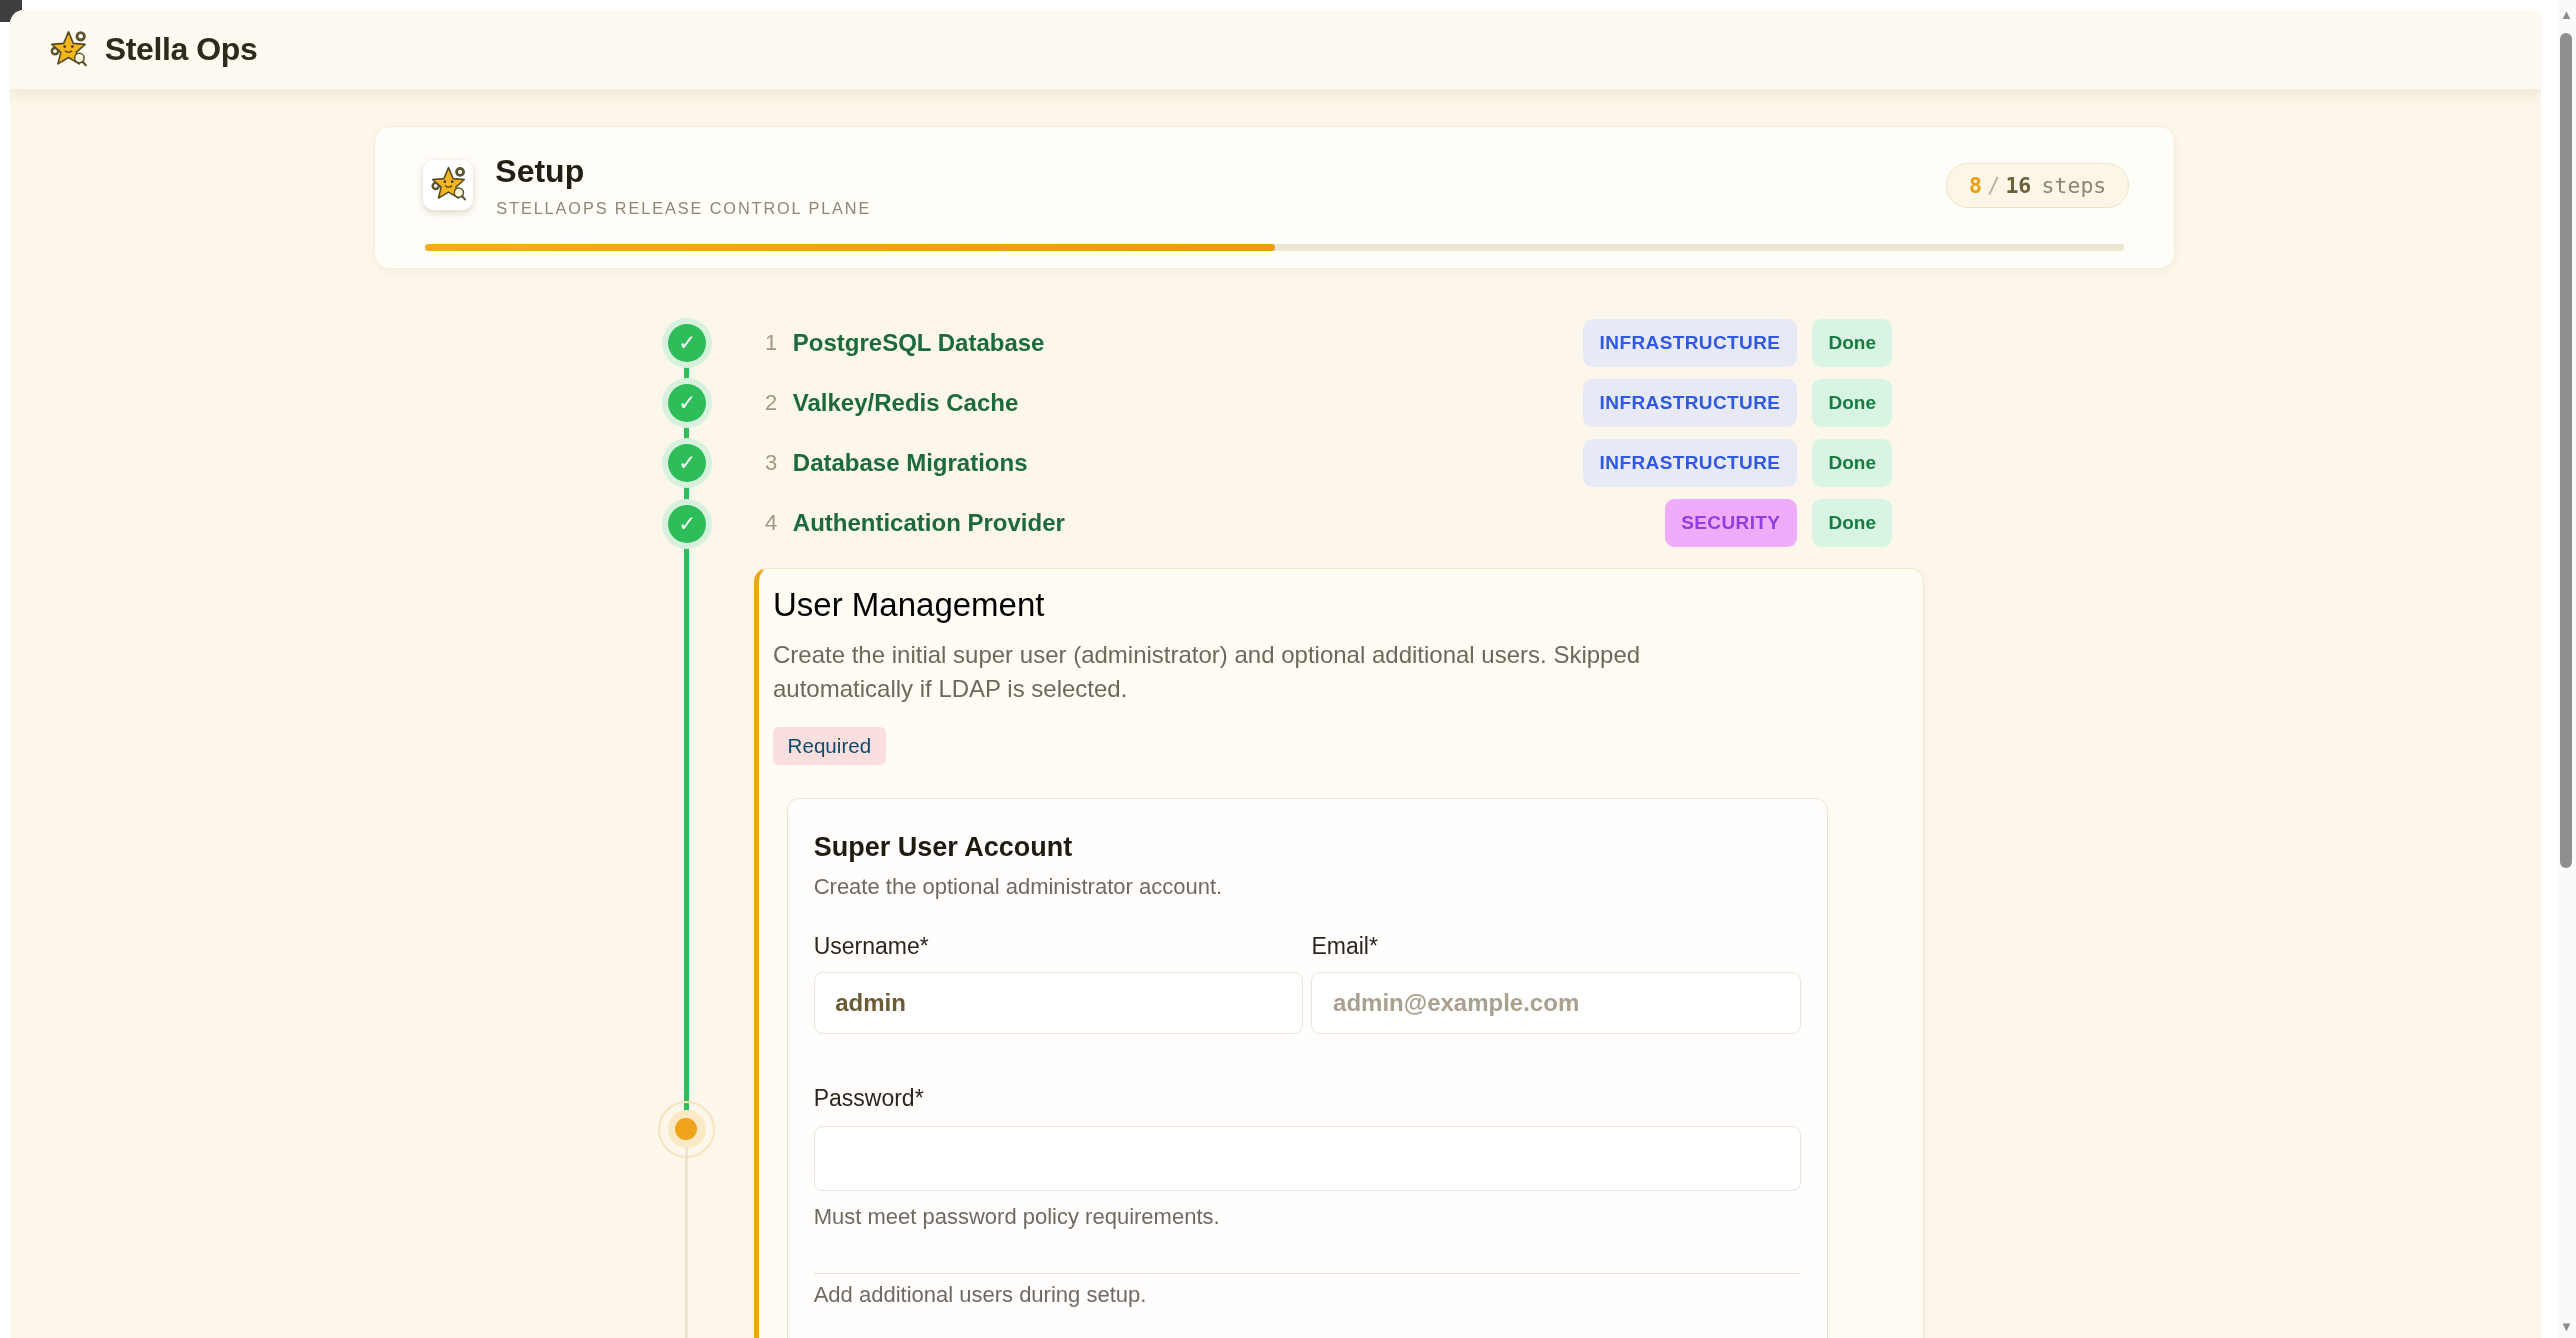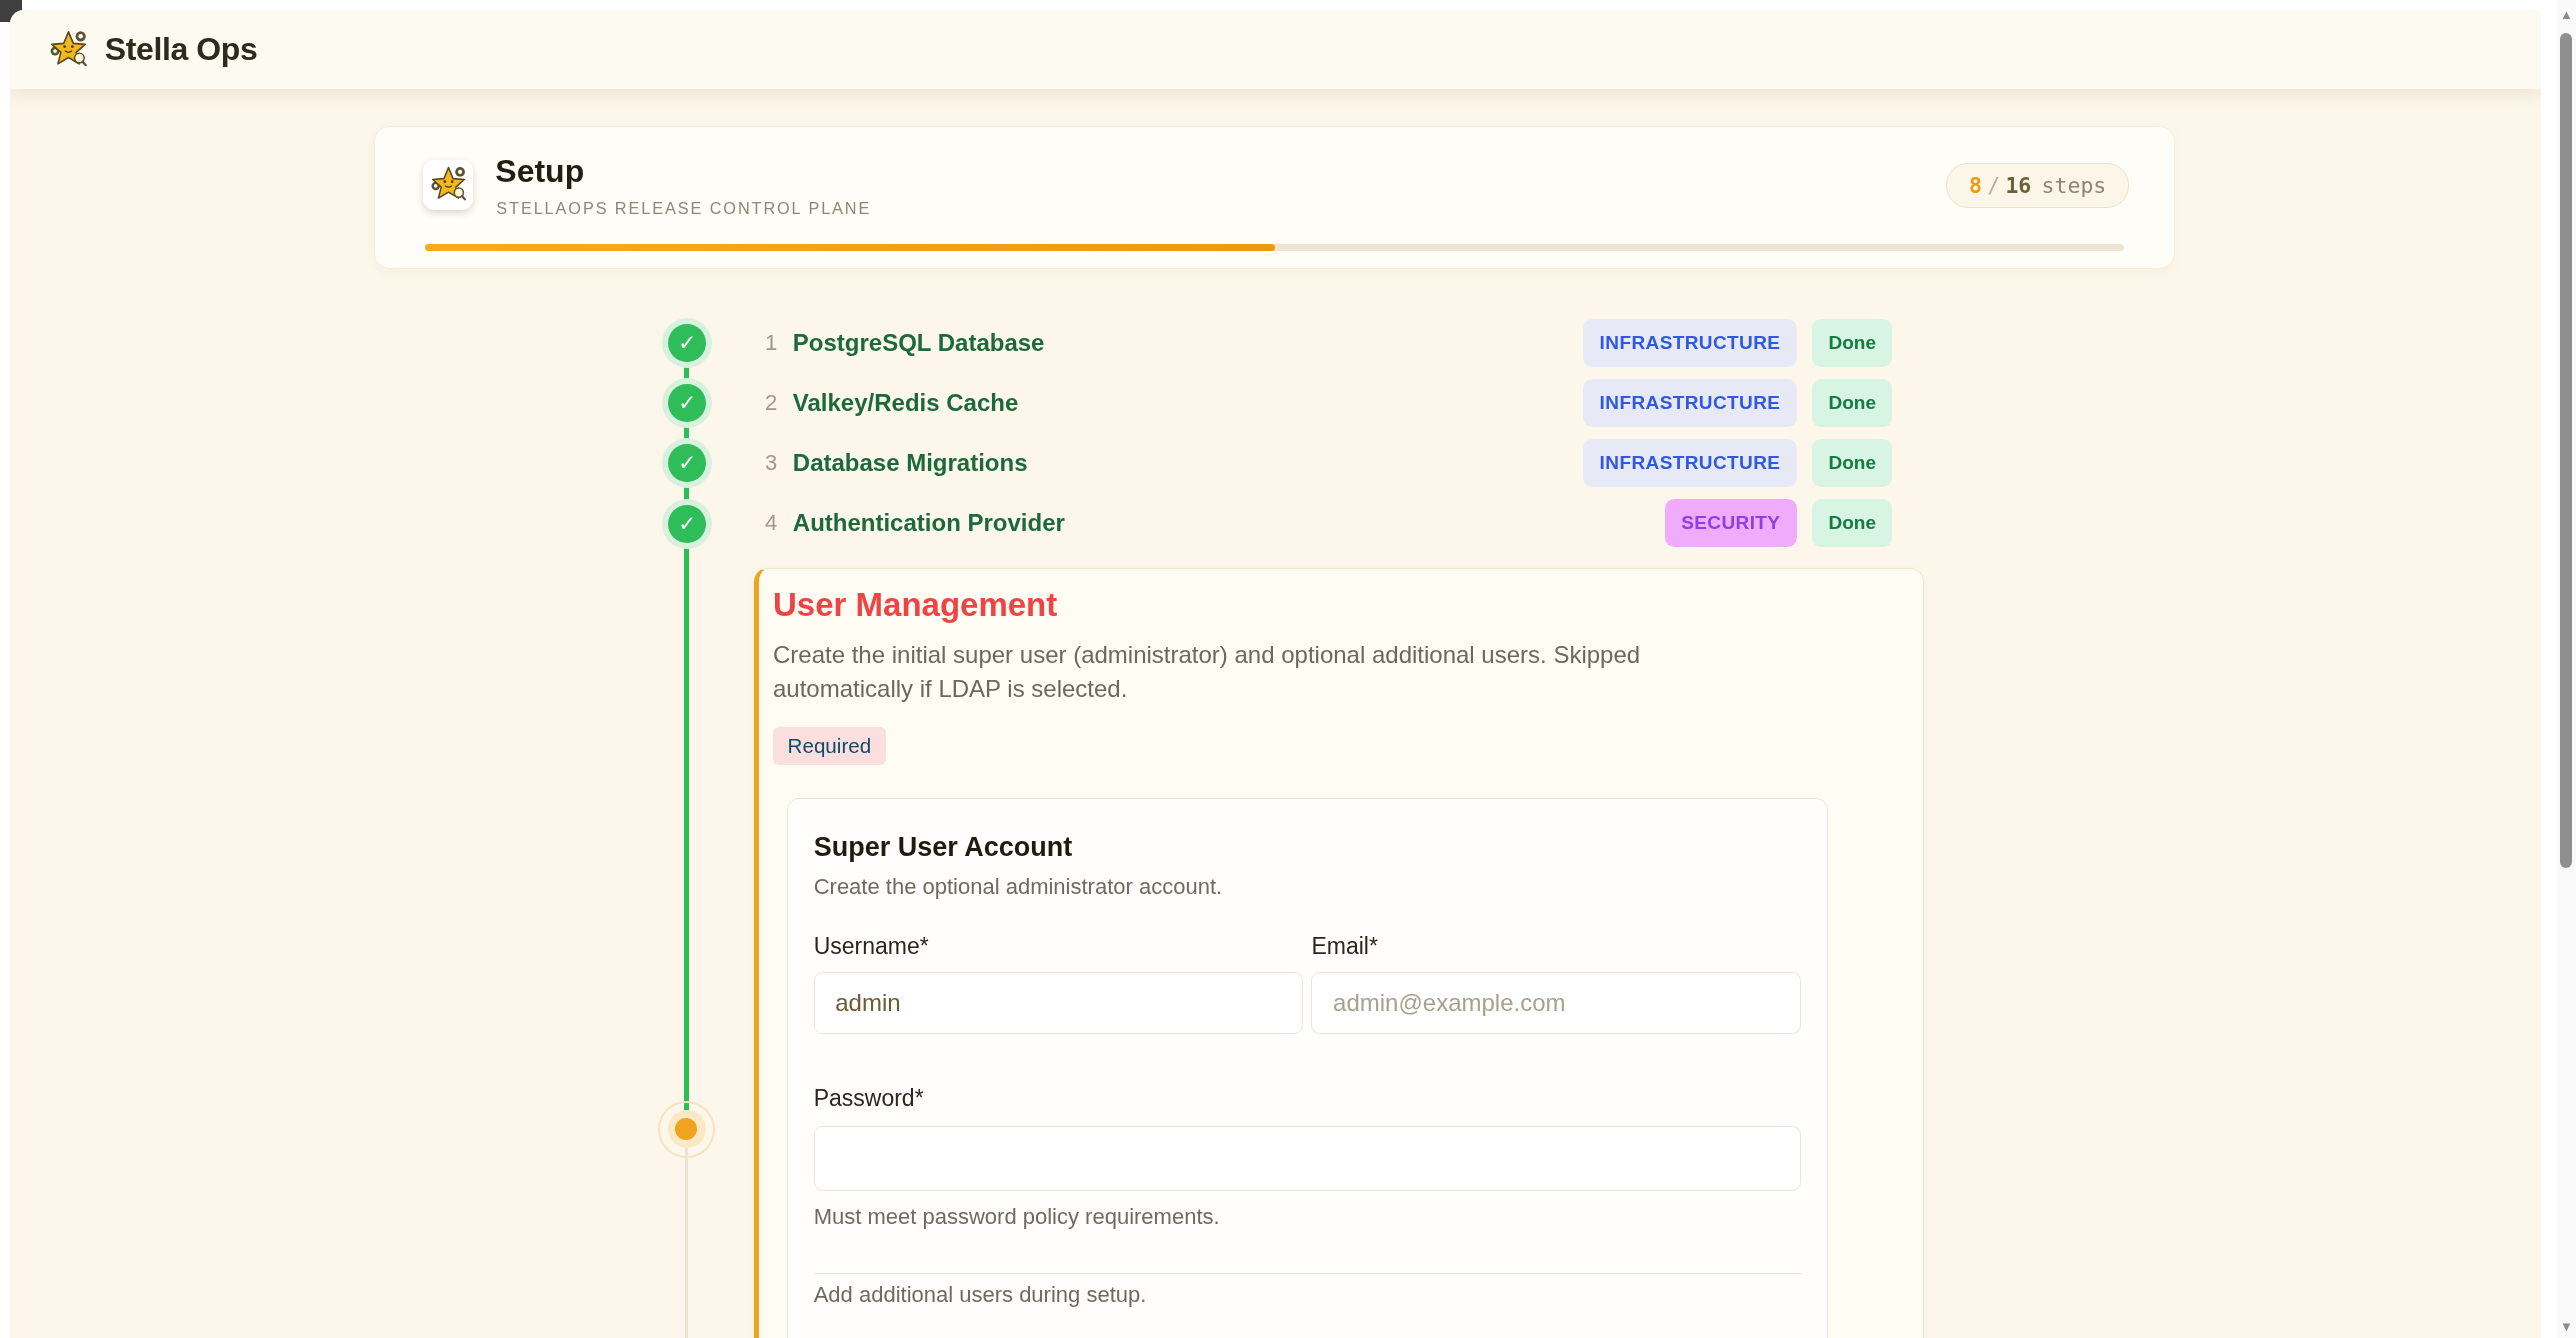"User Management" .um-title { color: #ef4444 -> #000000; font-weight: 700 -> 400 }
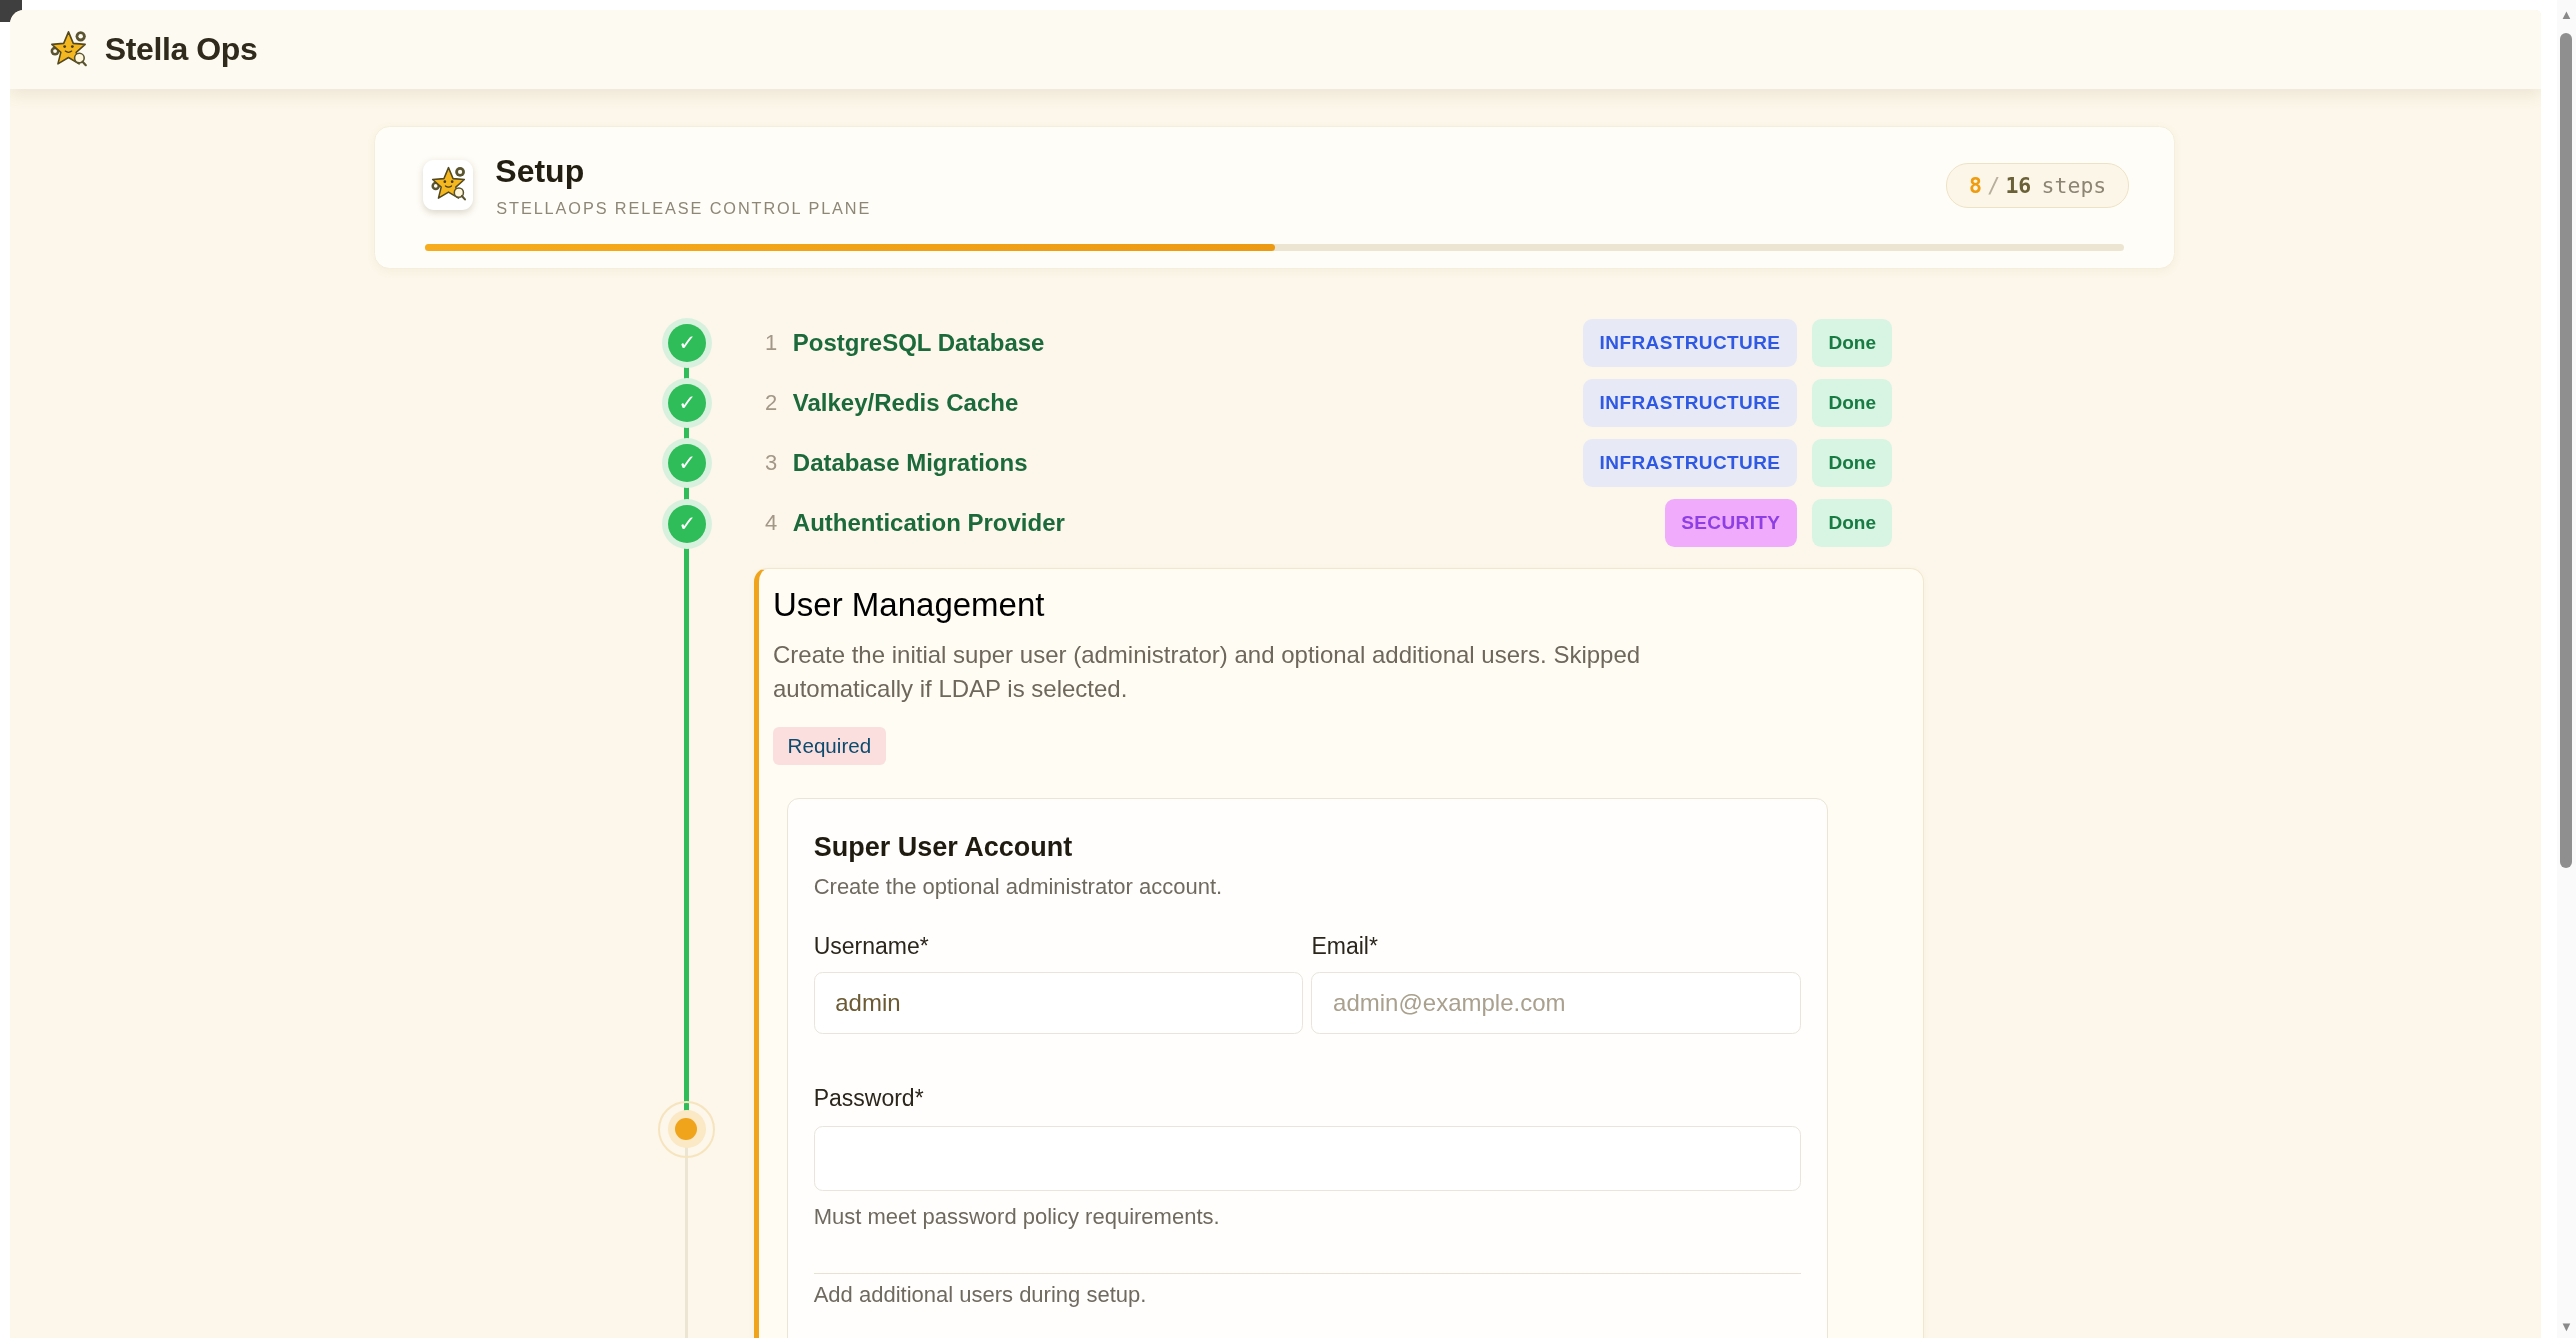"admin" .text-input { font-weight: none -> bold }
